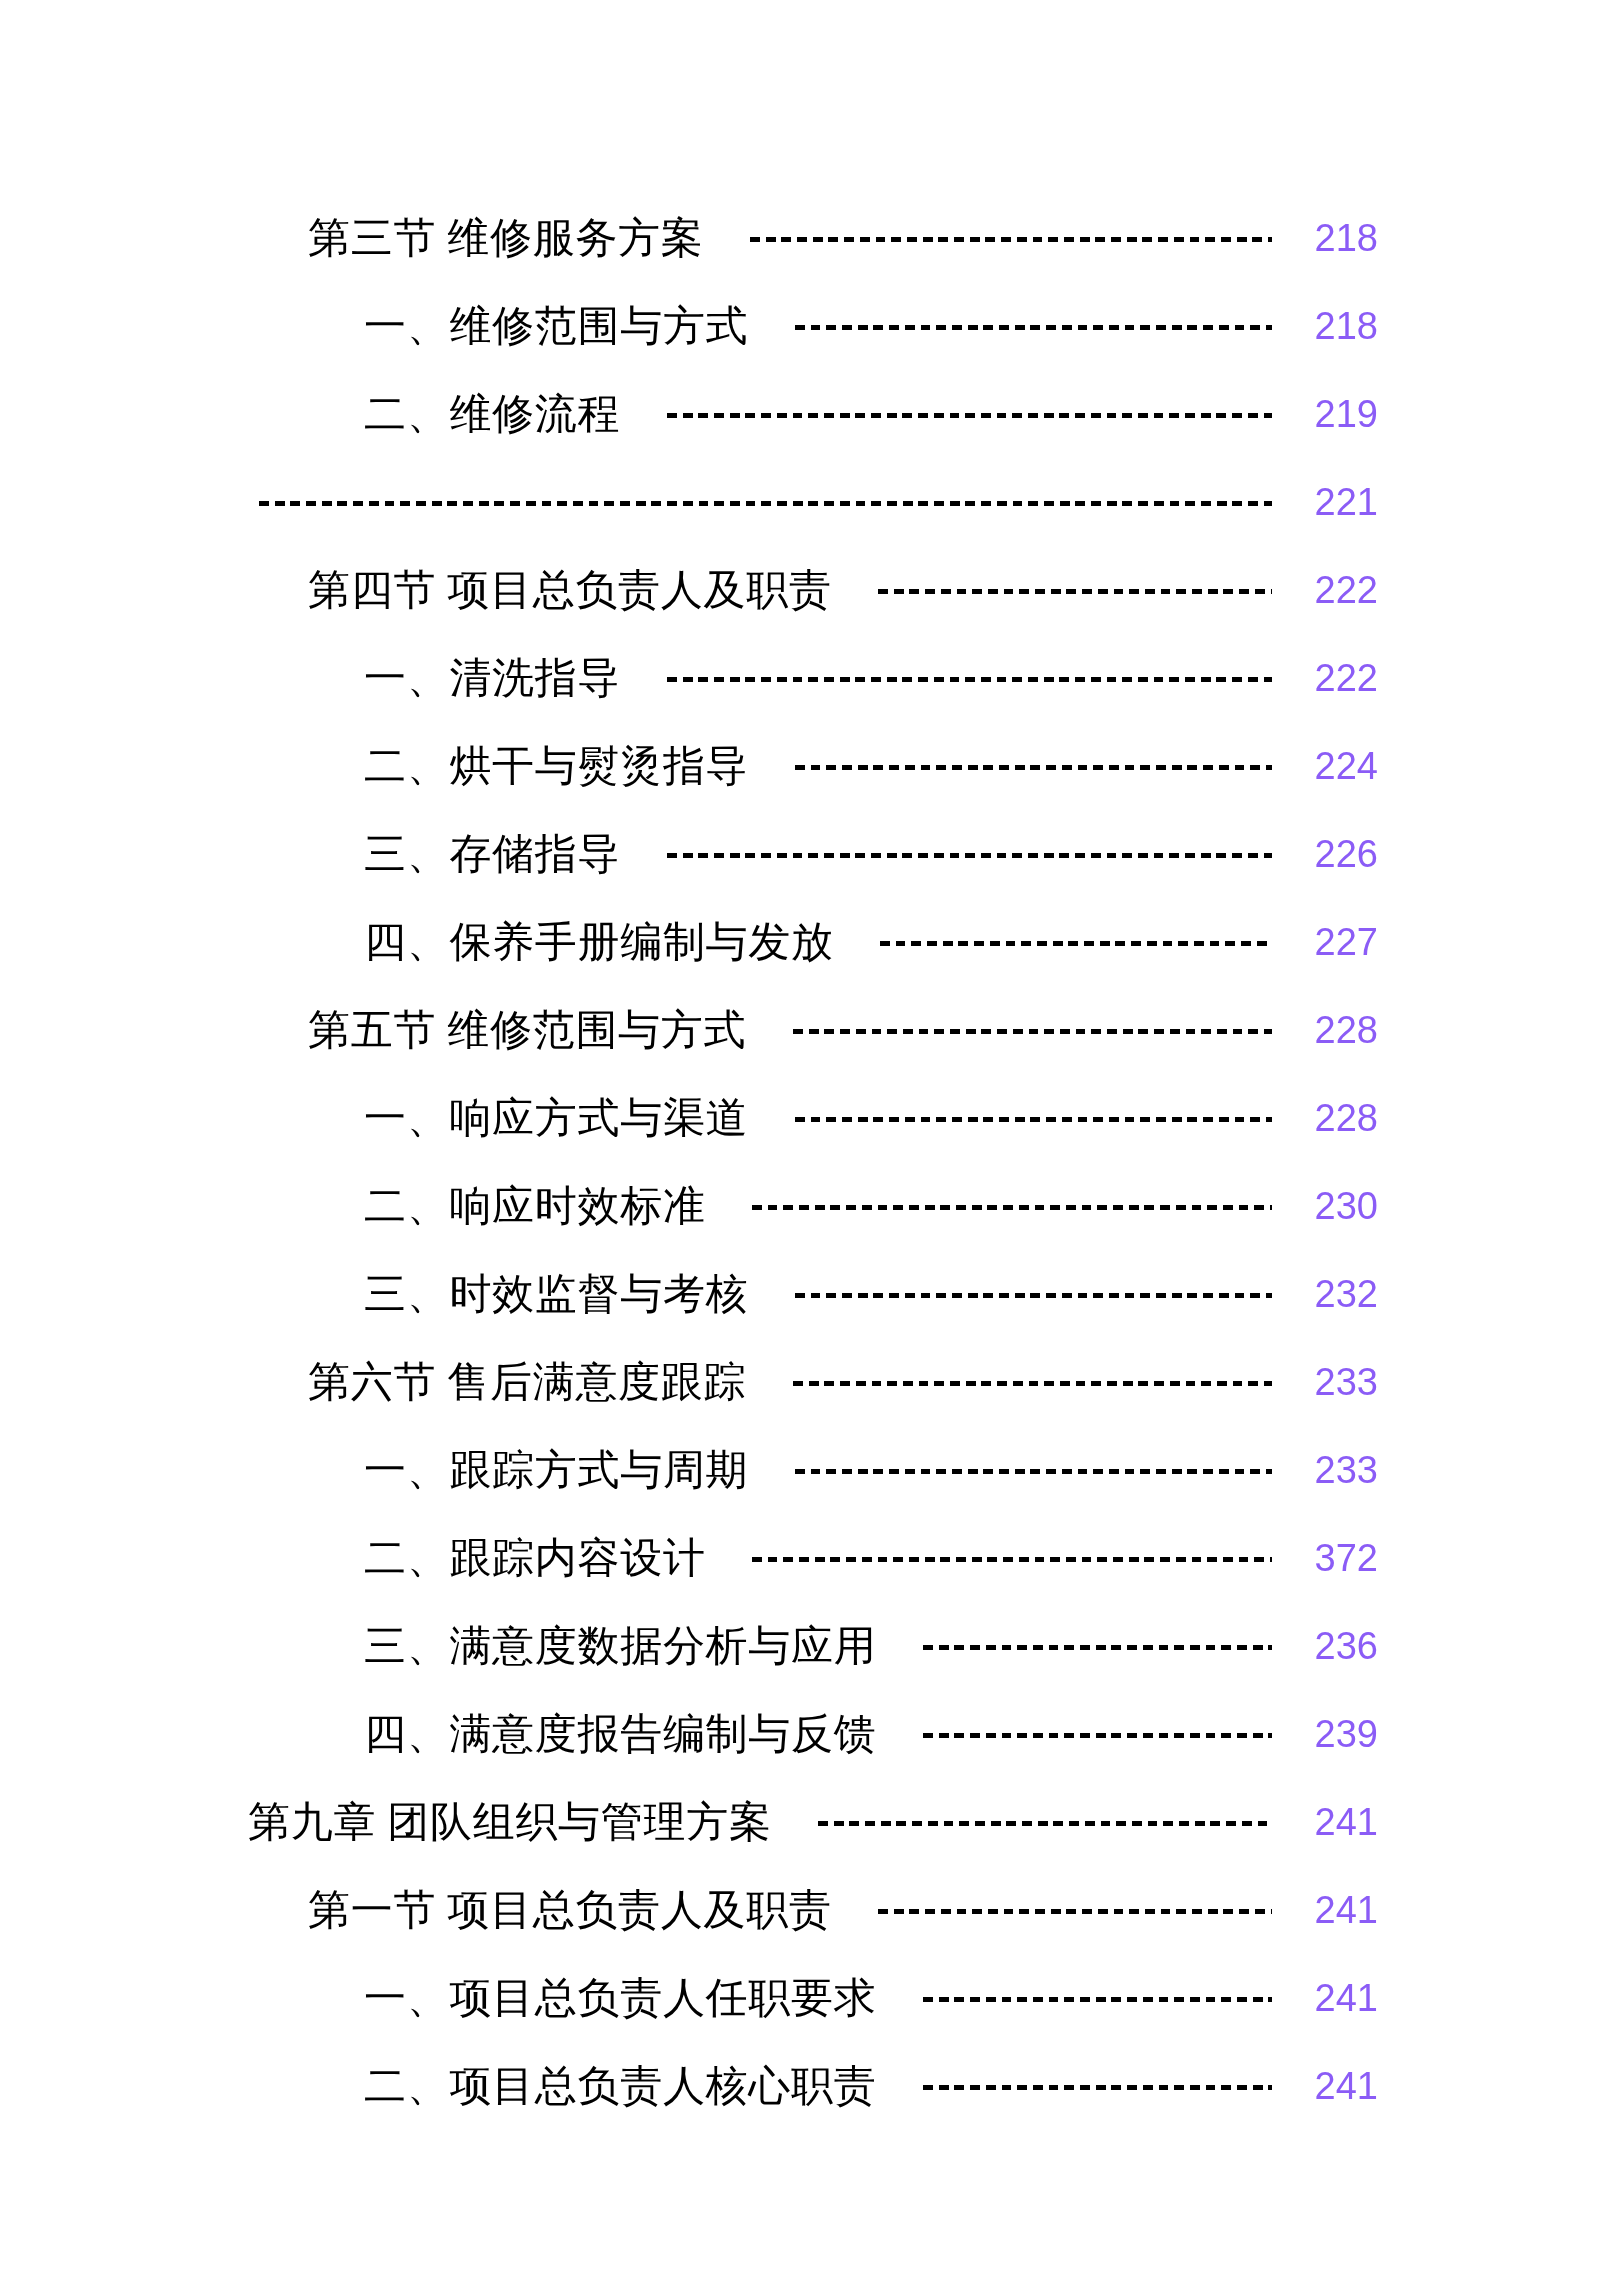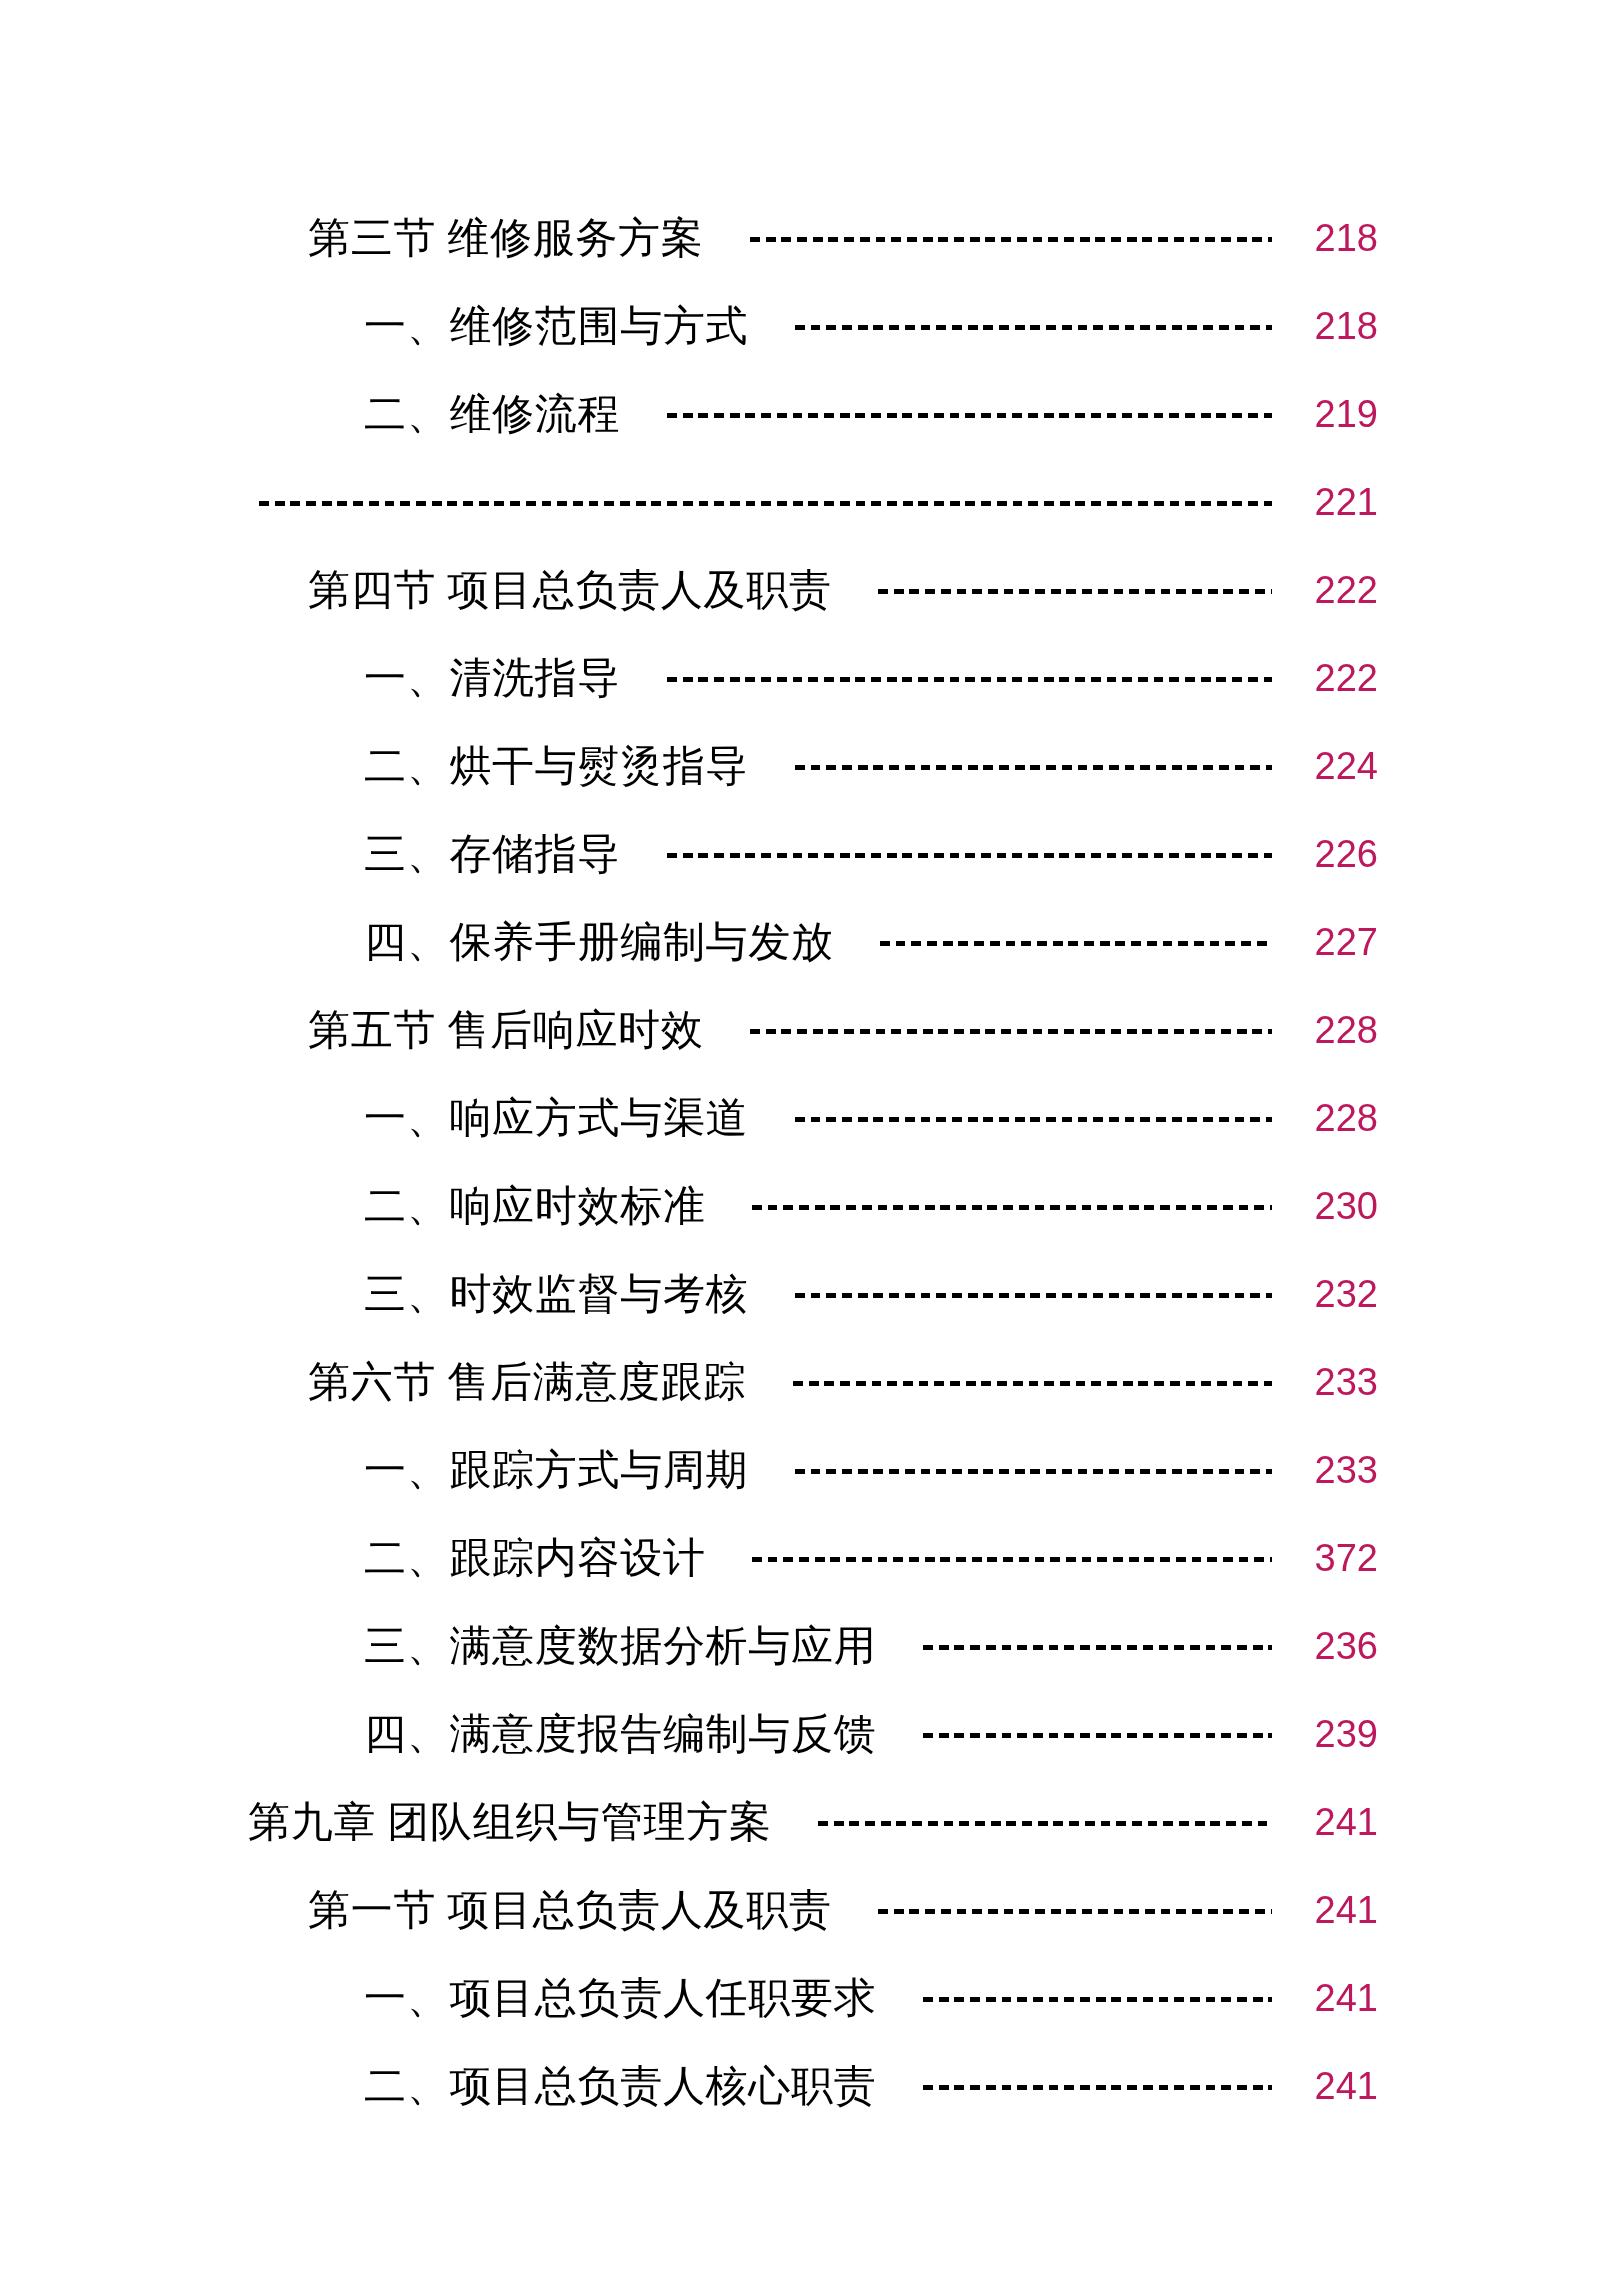"218" .toc-row .page-num { color: #be185d -> #8b5cf6 }
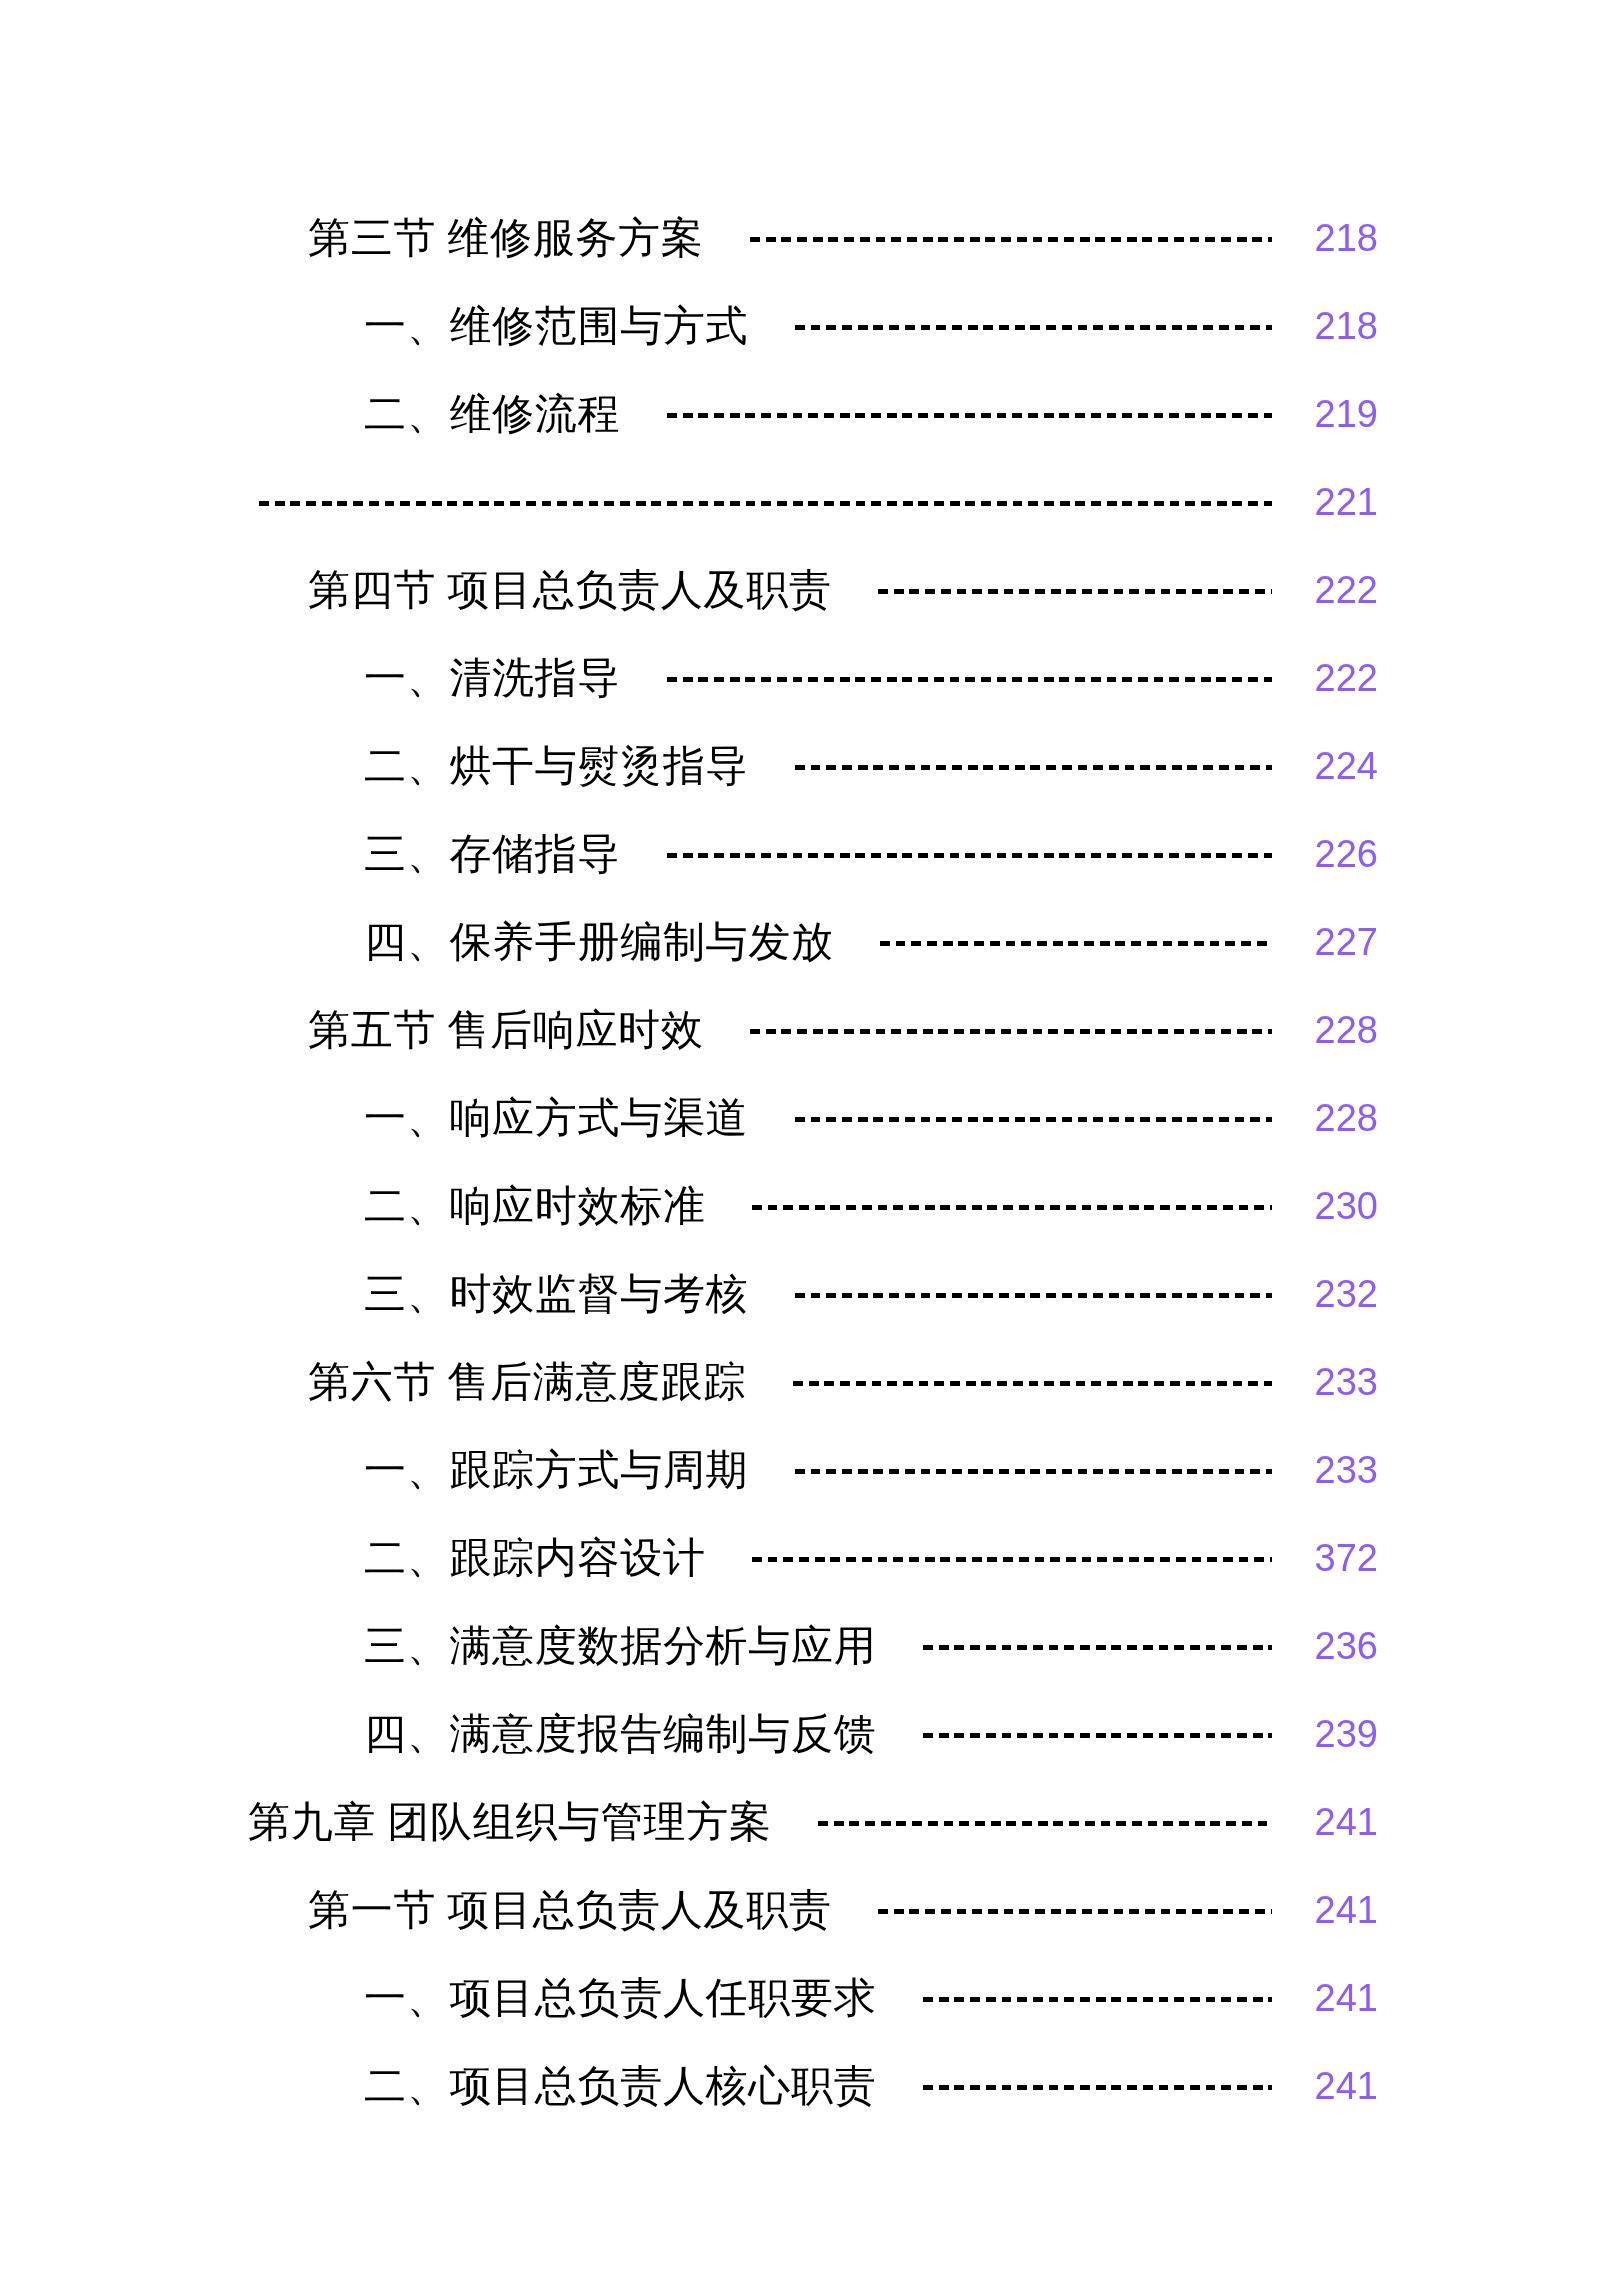"第五节 售后响应时效" span.entry-label { text: 售后响应时效 -> 维修范围与方式 }
